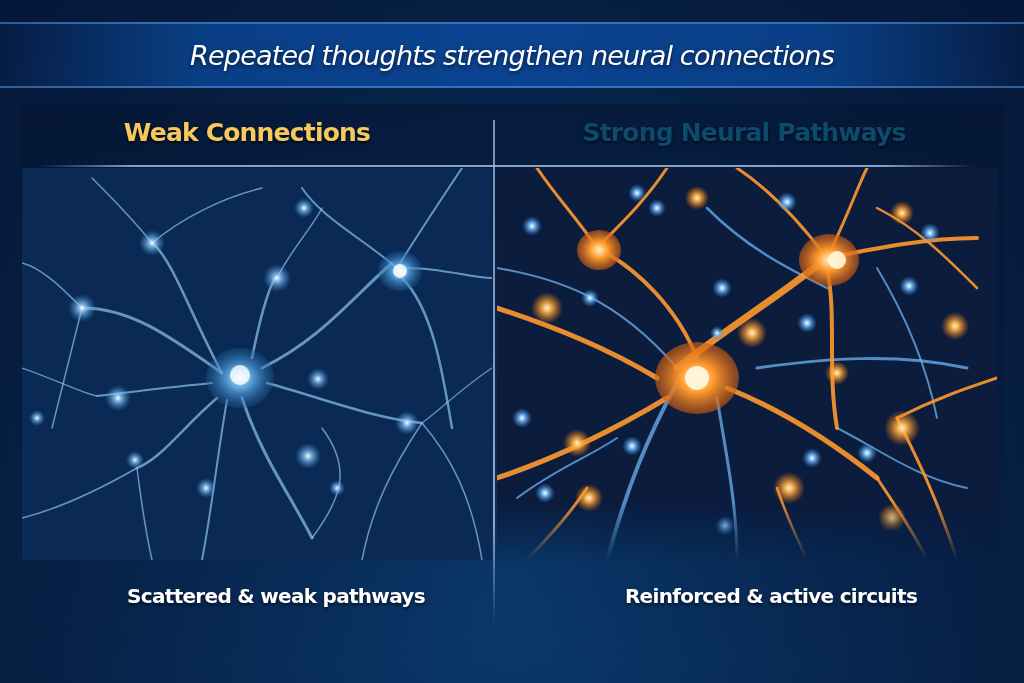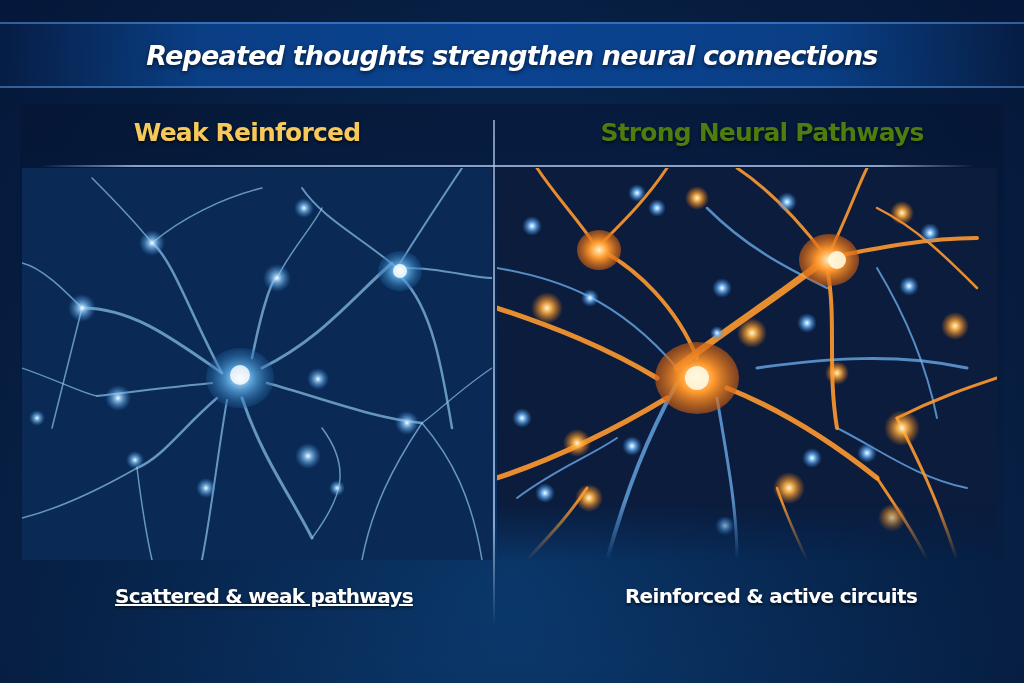"Repeated thoughts strengthen neural" .banner h1 { font-weight: bold -> normal }
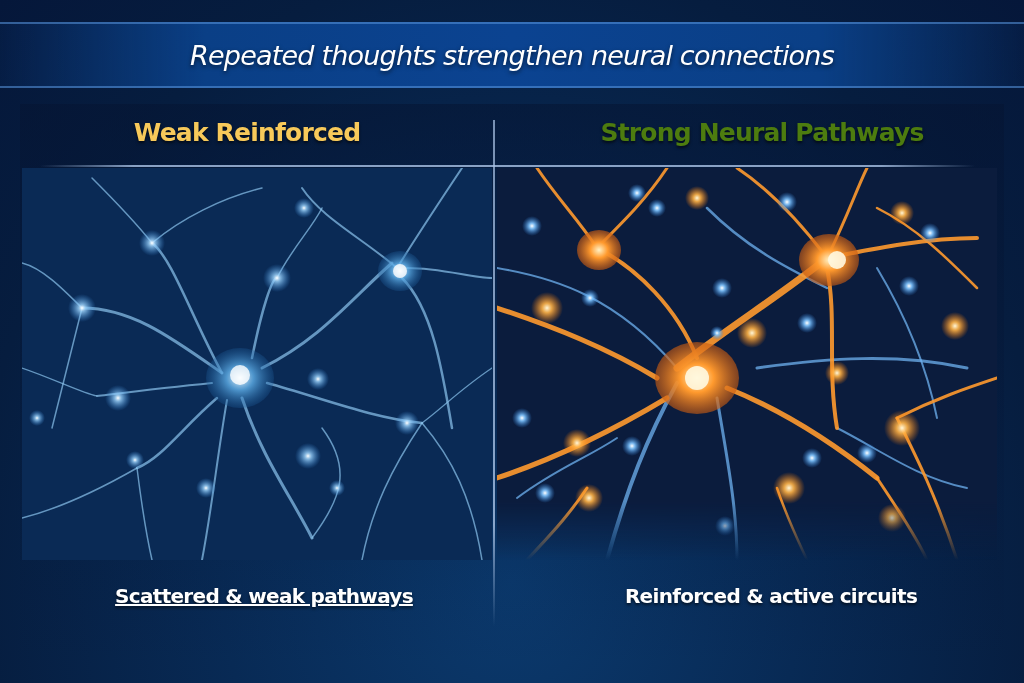"Weak Reinforced" div.heading { text: Reinforced -> Connections }
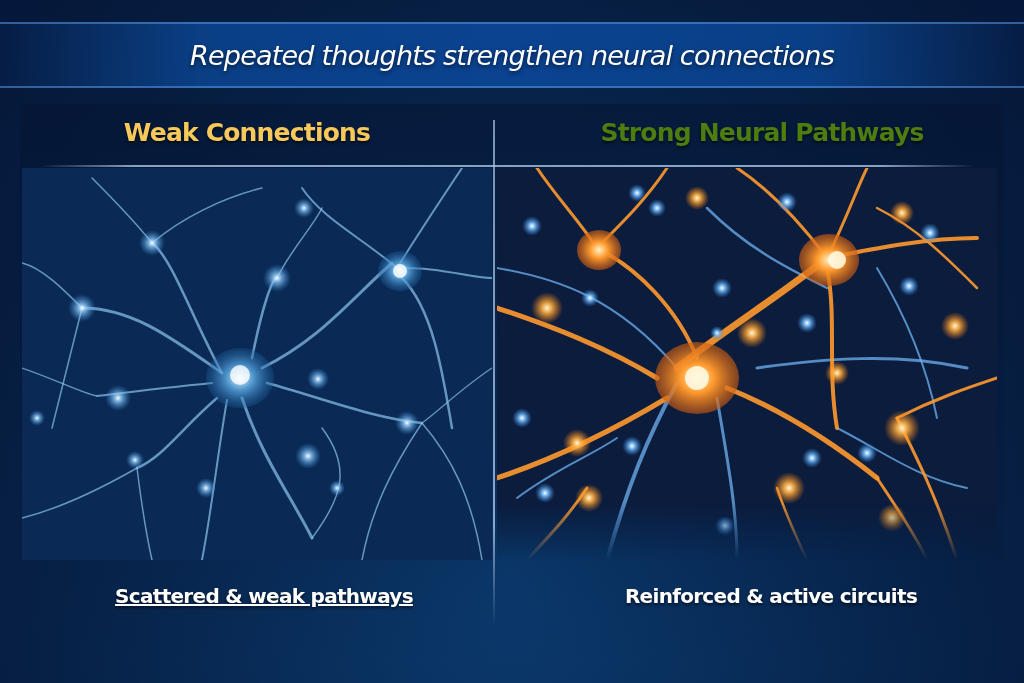"Strong Neural Pathways" .heading.right { color: #4d7c0f -> #0c4a6e; padding-left: 18px -> none }
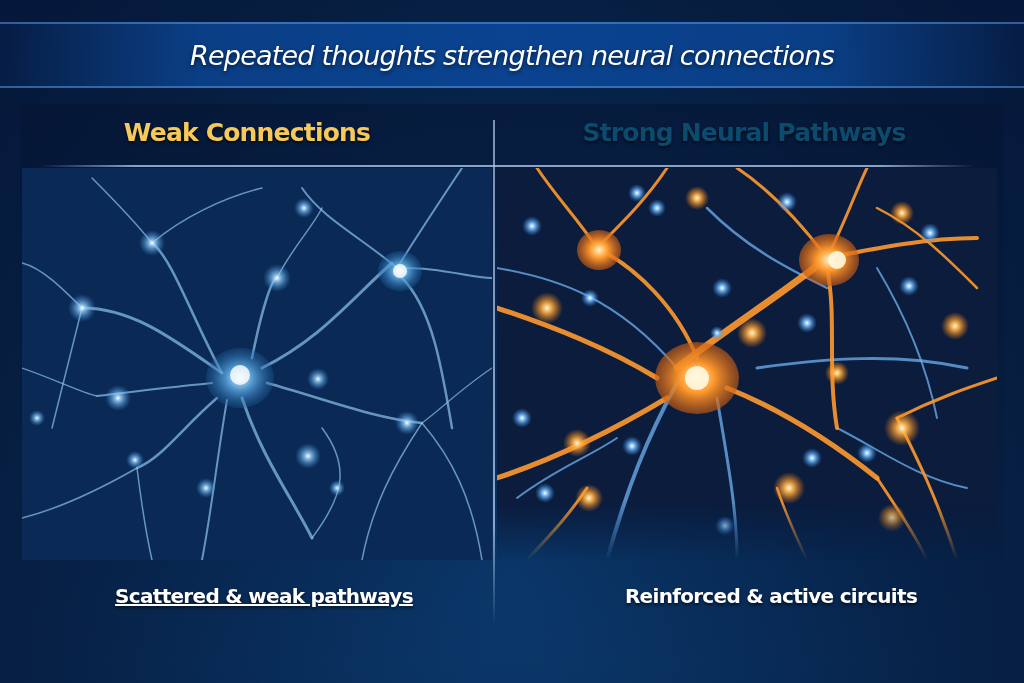"Scattered & weak pathways" .caption.left { left: 4px -> 16px; text-decoration: underline -> none }
